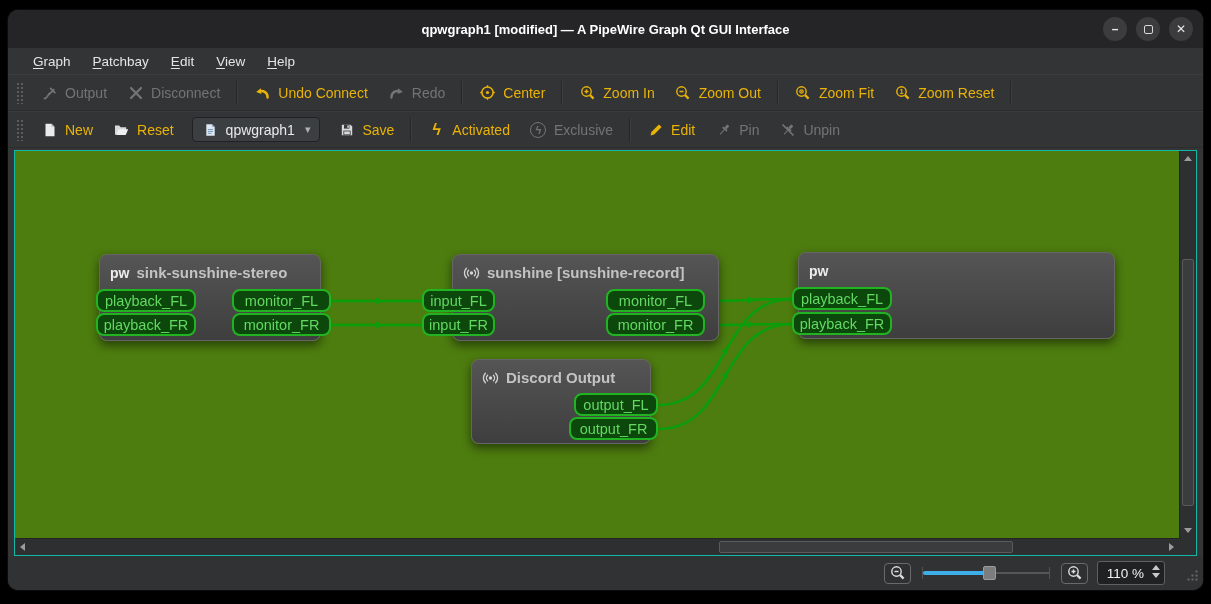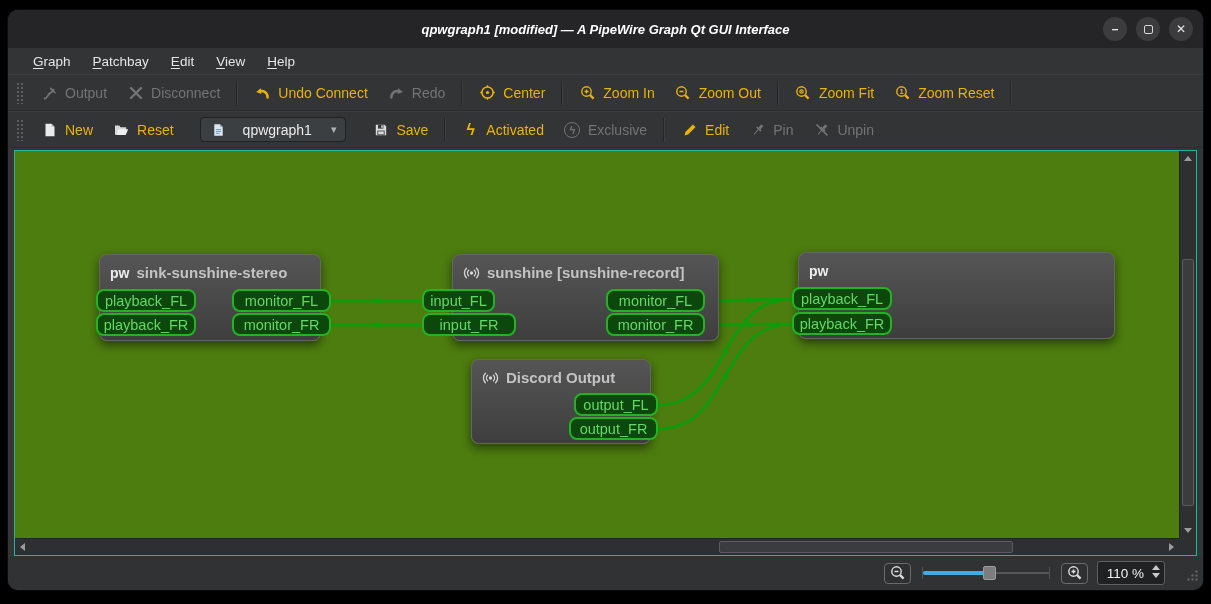"qpwgraph1 [modified] — A PipeWire" .titlebar { font-style: italic -> none }
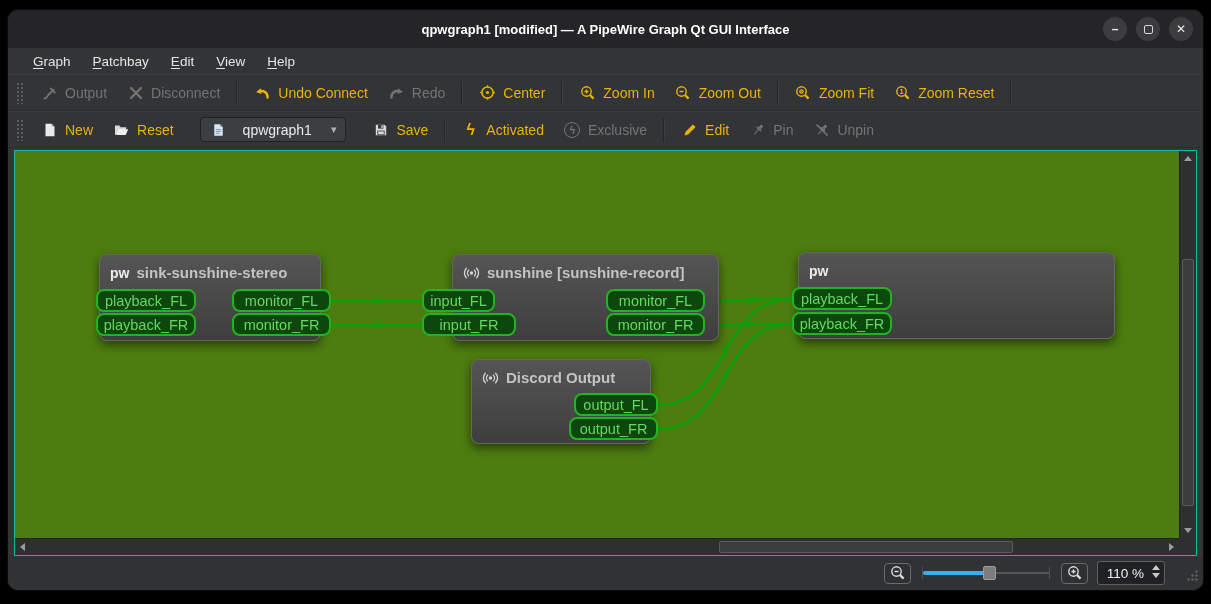"qpwgraph1" .combo { gap: 16px -> 7px; margin: 0 16px -> 0 8px }
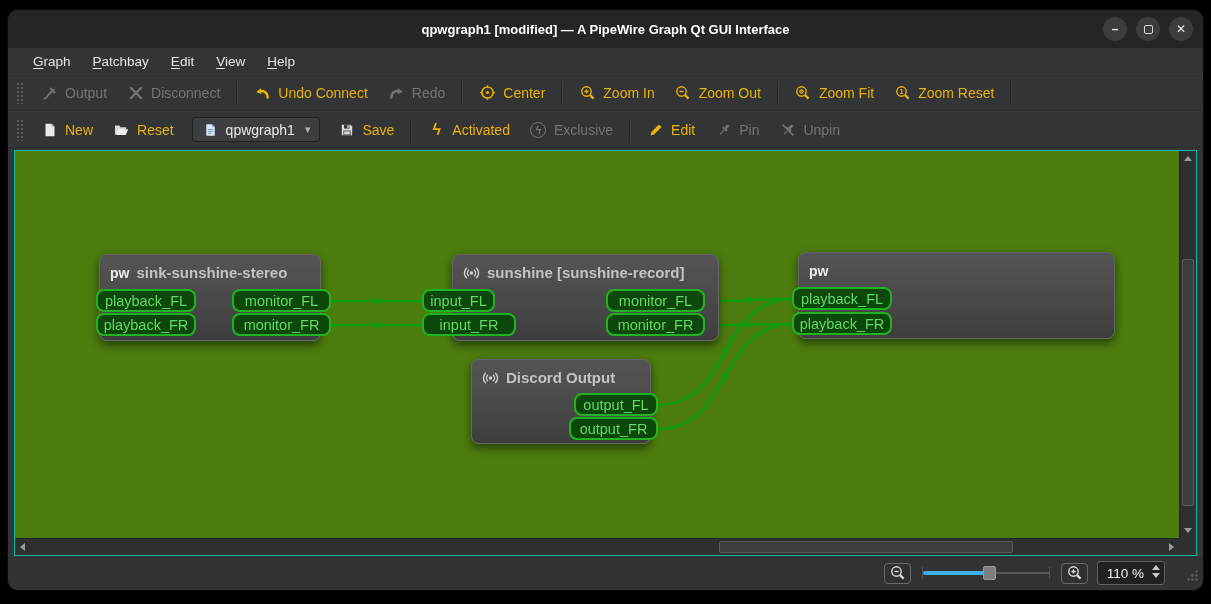"input_FR" div.port { width: 94px -> 73px }
